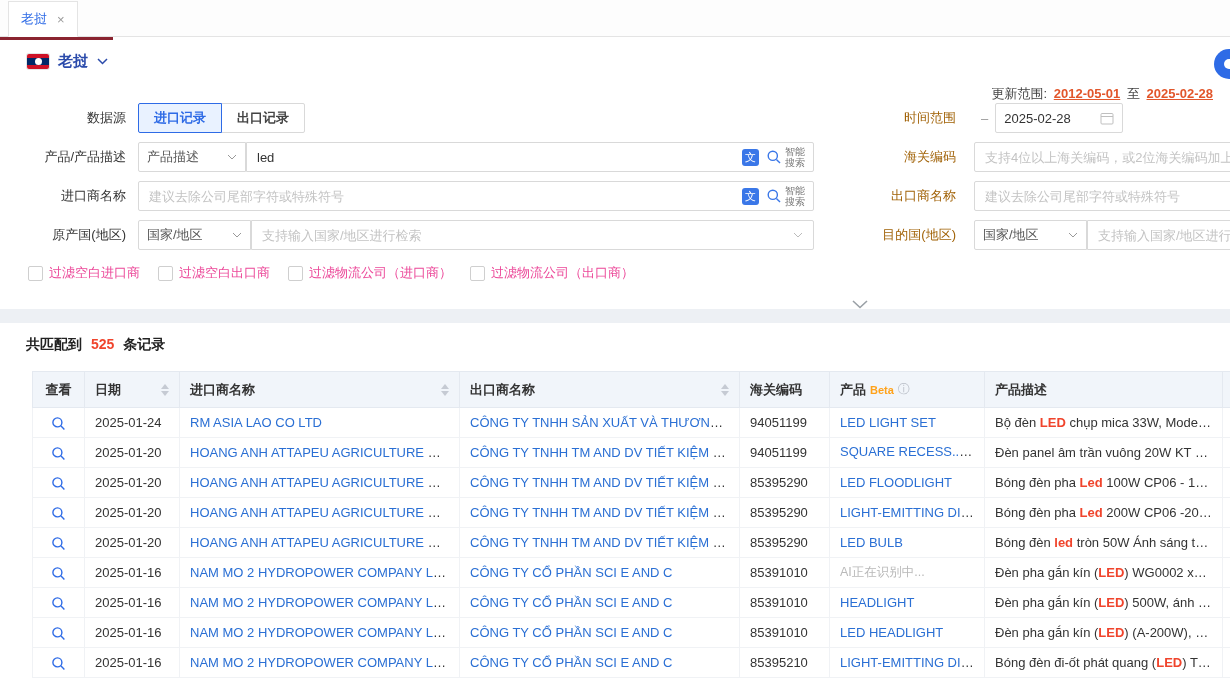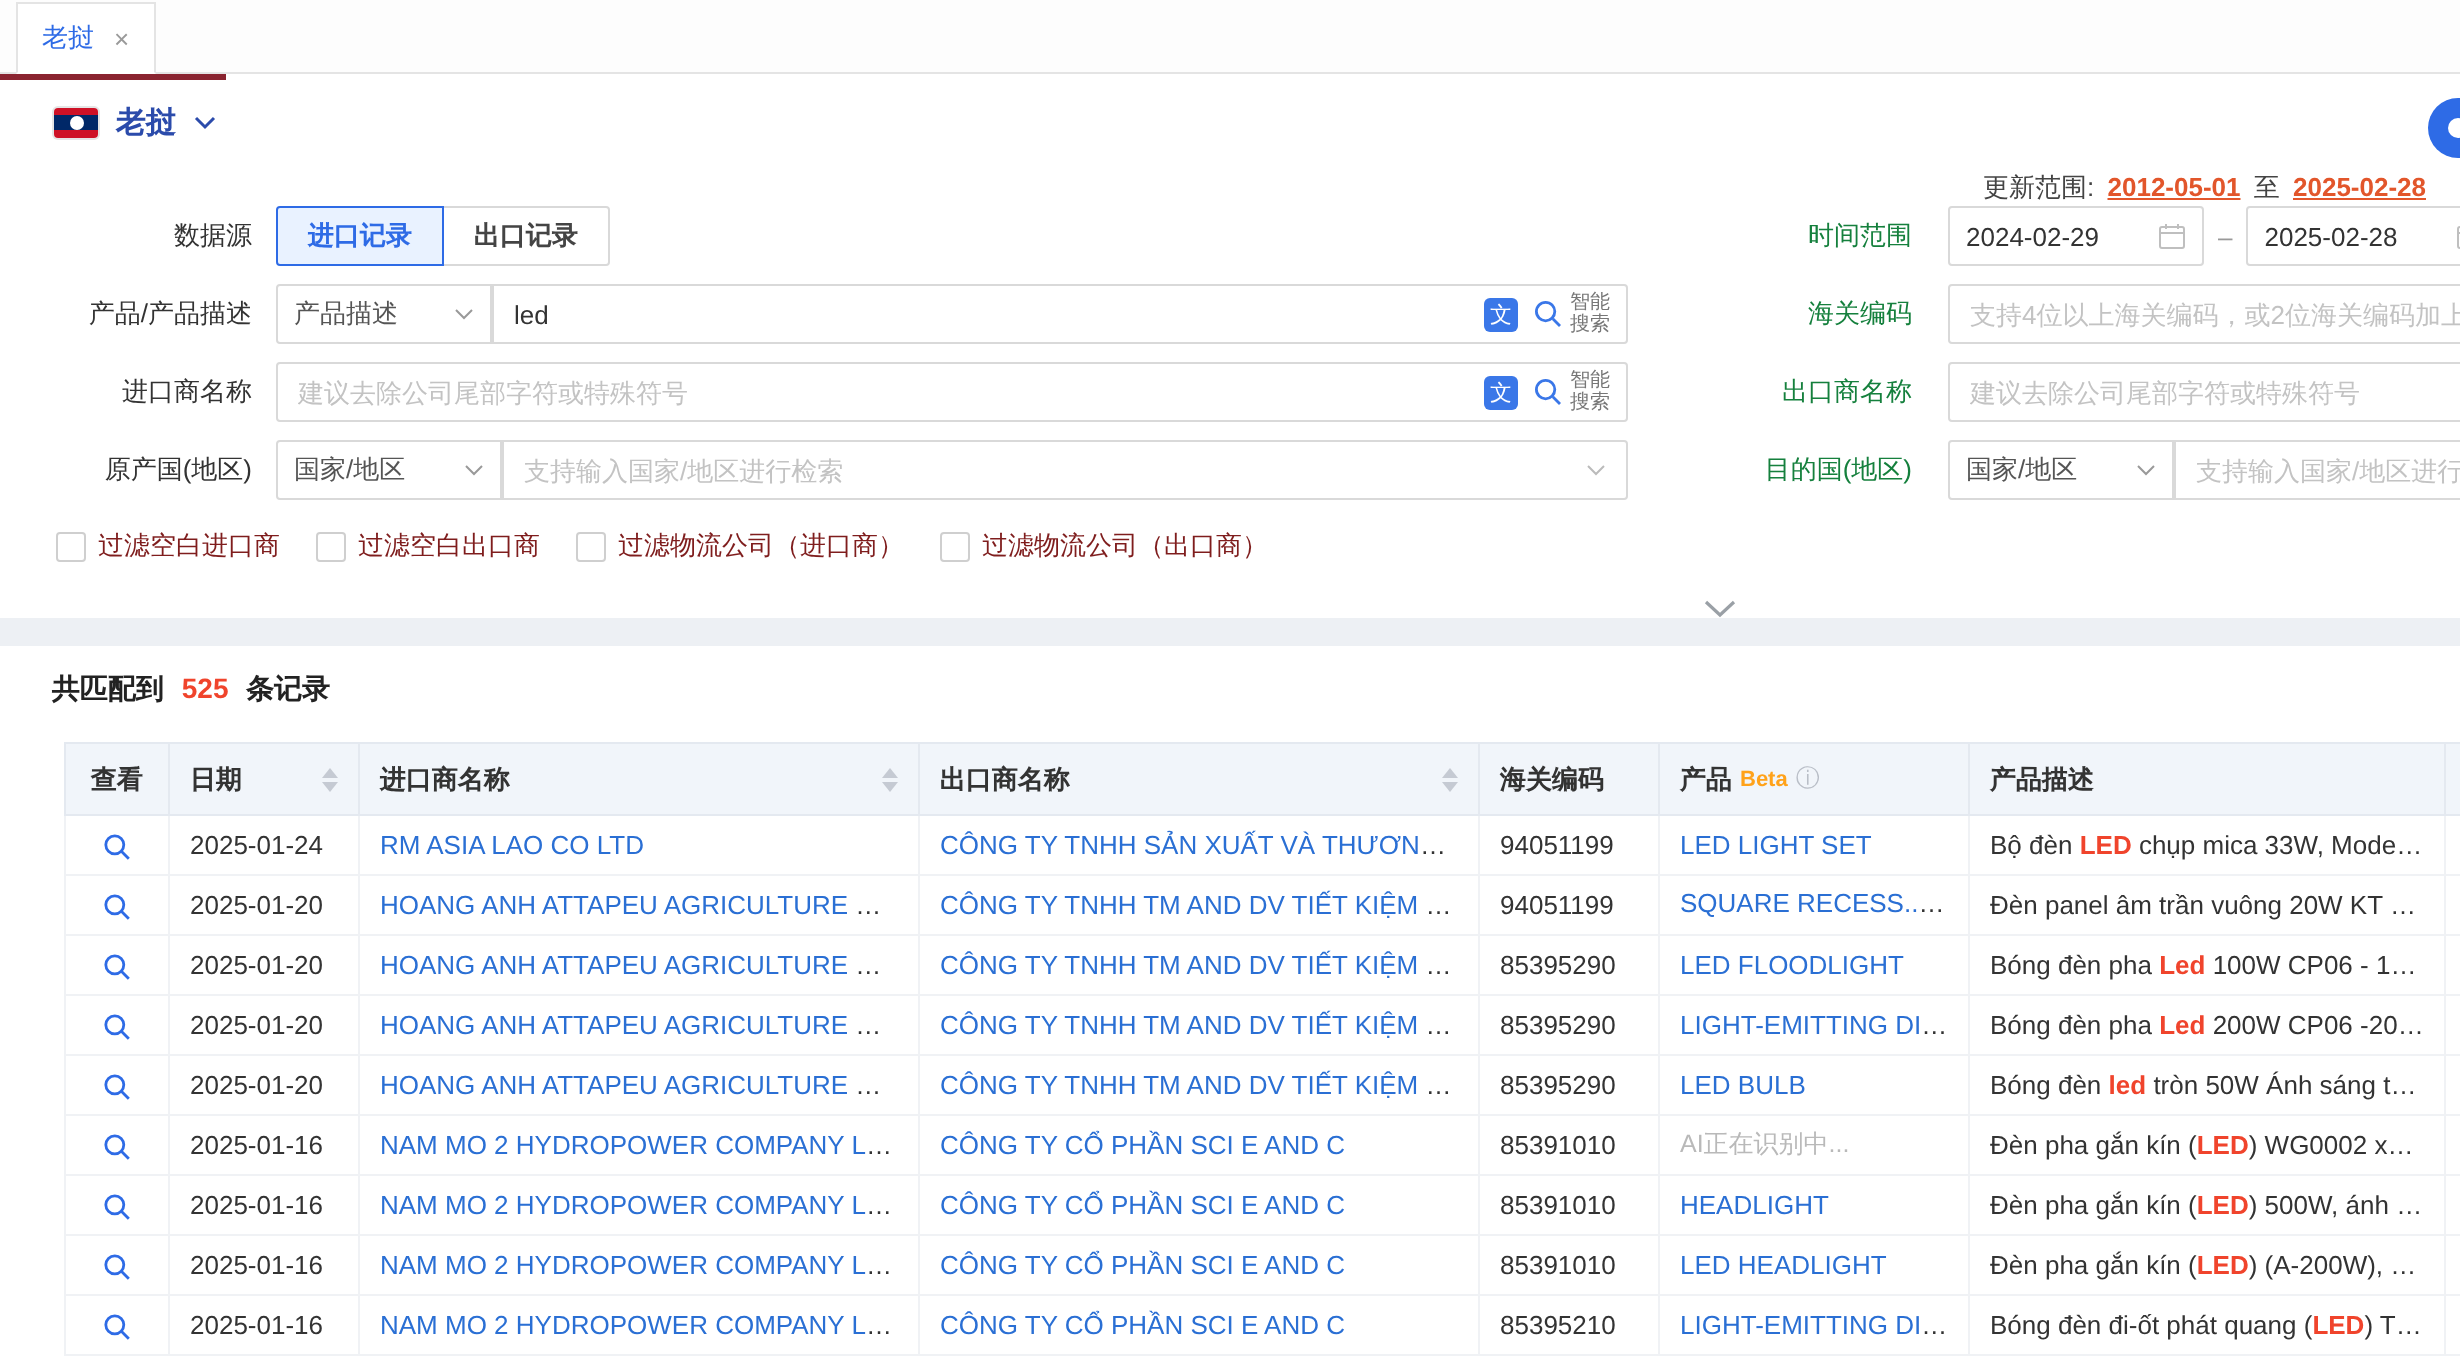"时间范围" .rlabel { color: #15803d -> #a16207 }
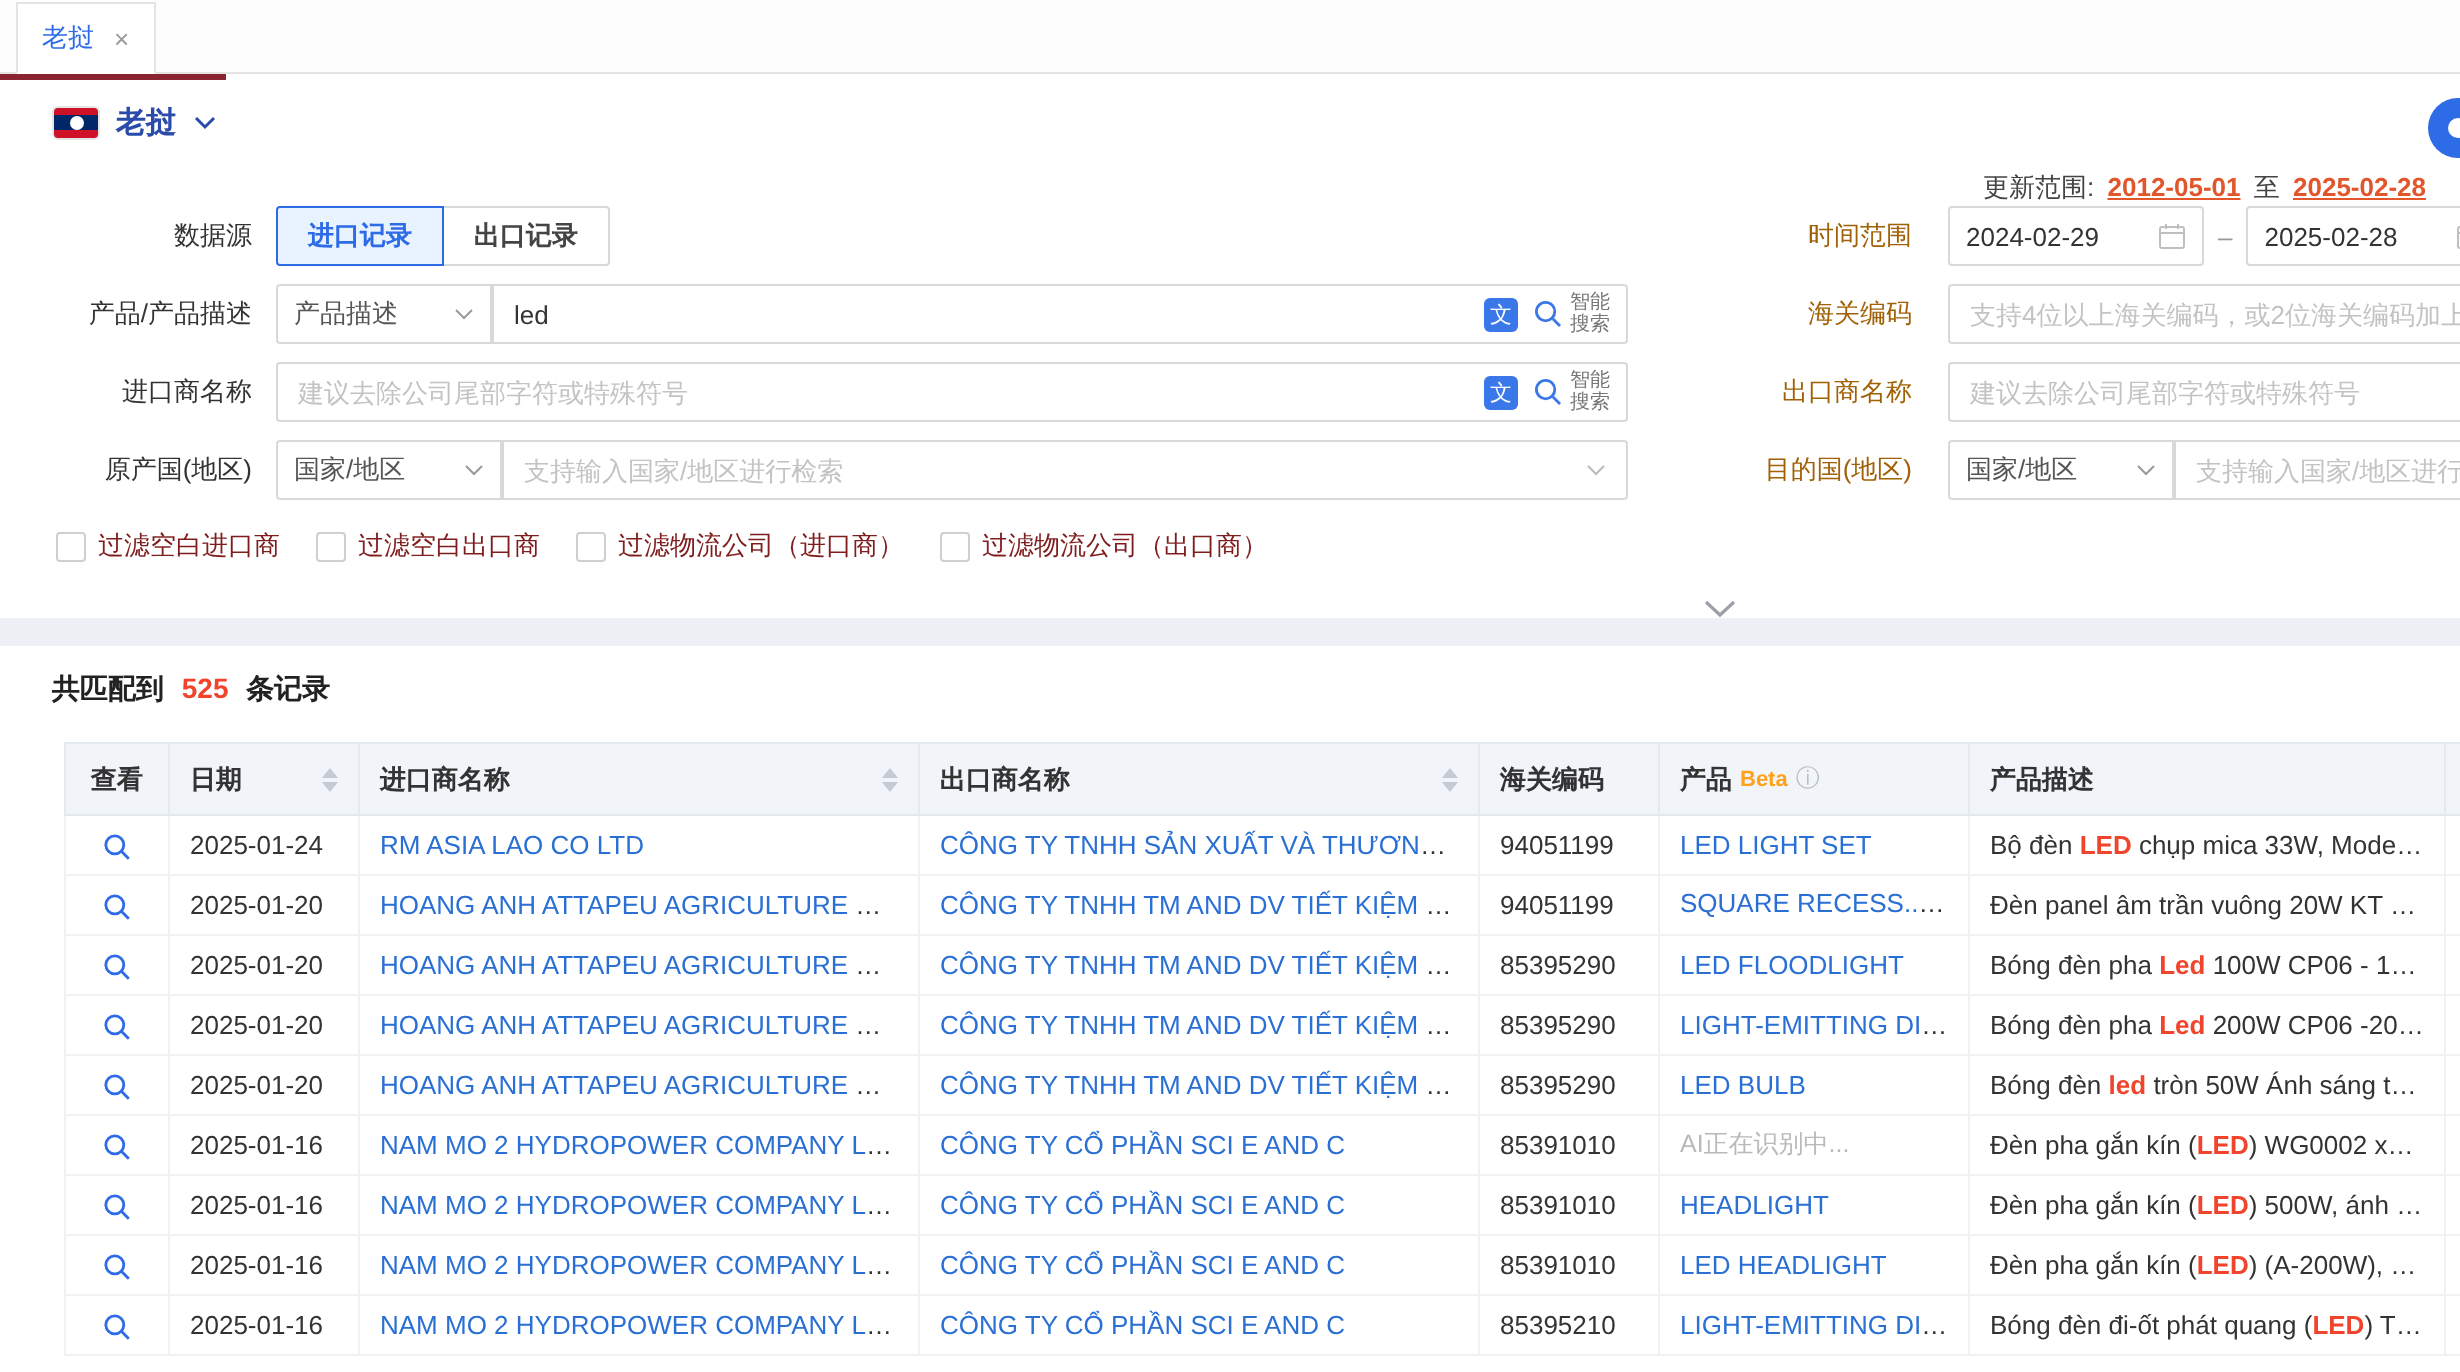"2024-02-29" div.date-inp { html: <div> <span>2024-02-29</span> <svg> <rect></rect> <line></line> <line></line> <line></line> </svg> </div> -> none }
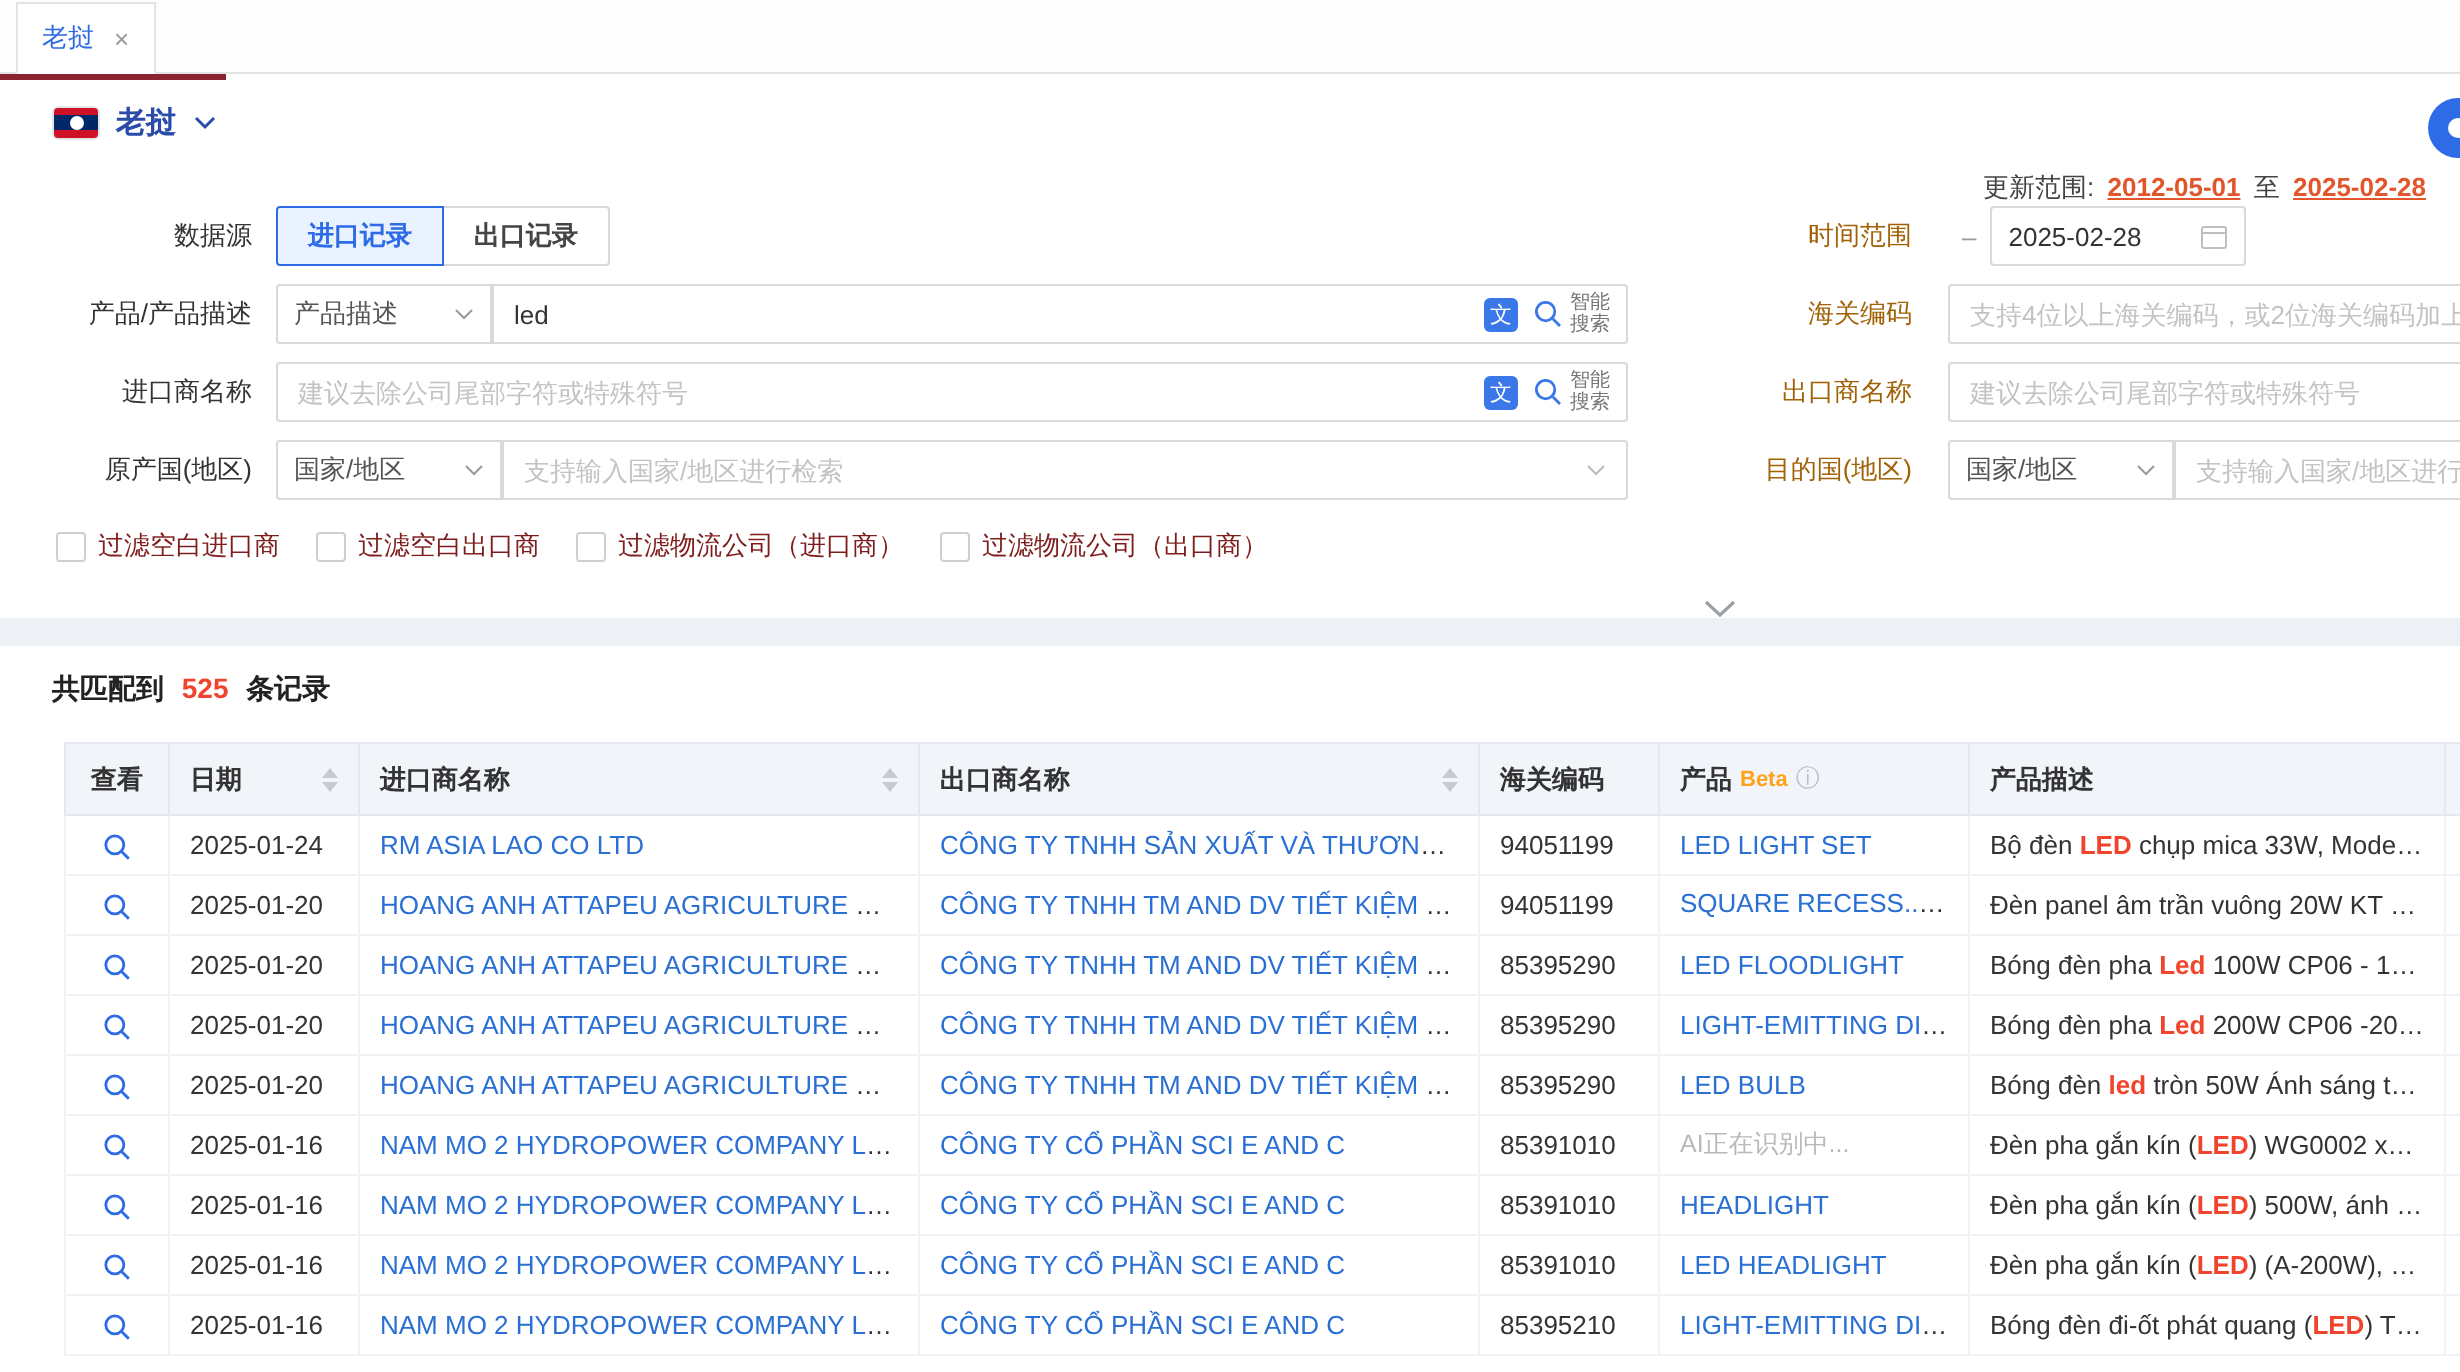"过滤空白进口商" .cbitem { color: #7f1d1d -> #ec4899 }
